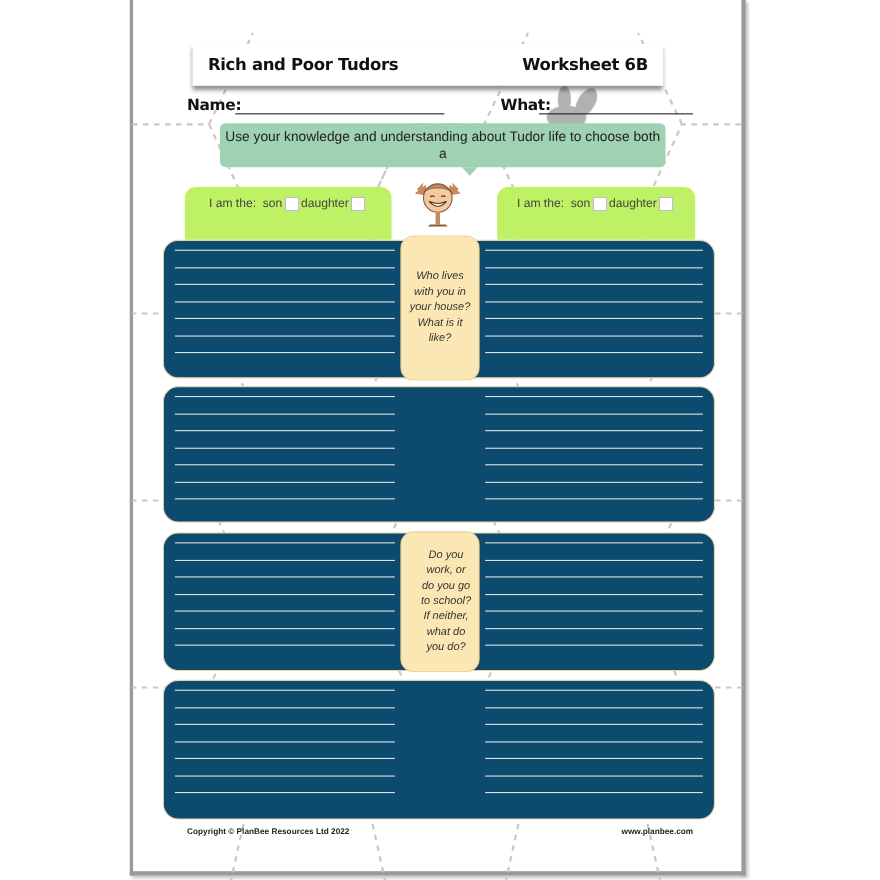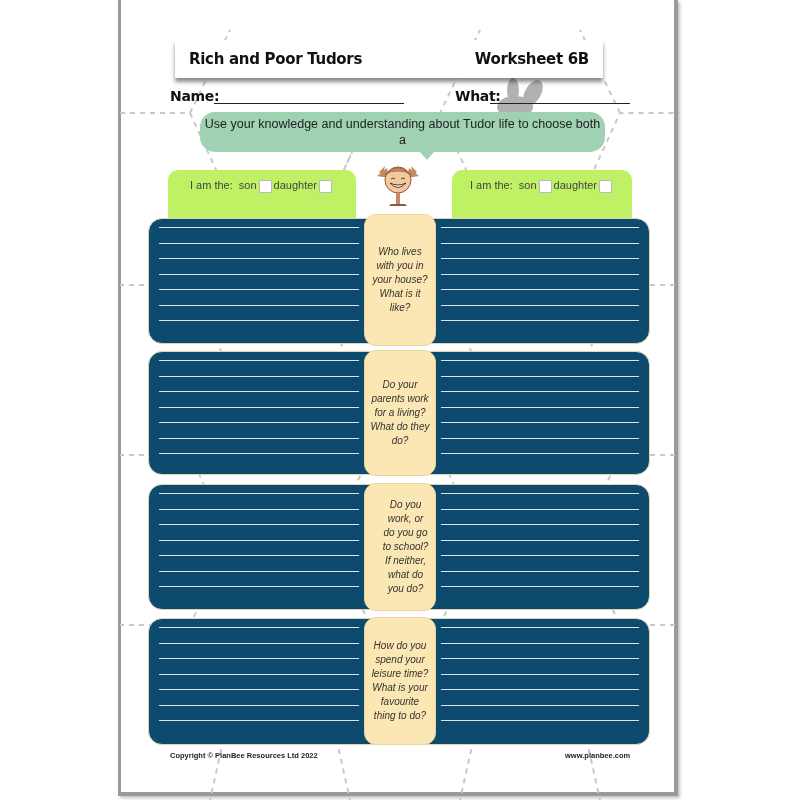"Use your knowledge and understanding" .instr { border-radius: 15px -> 5px }
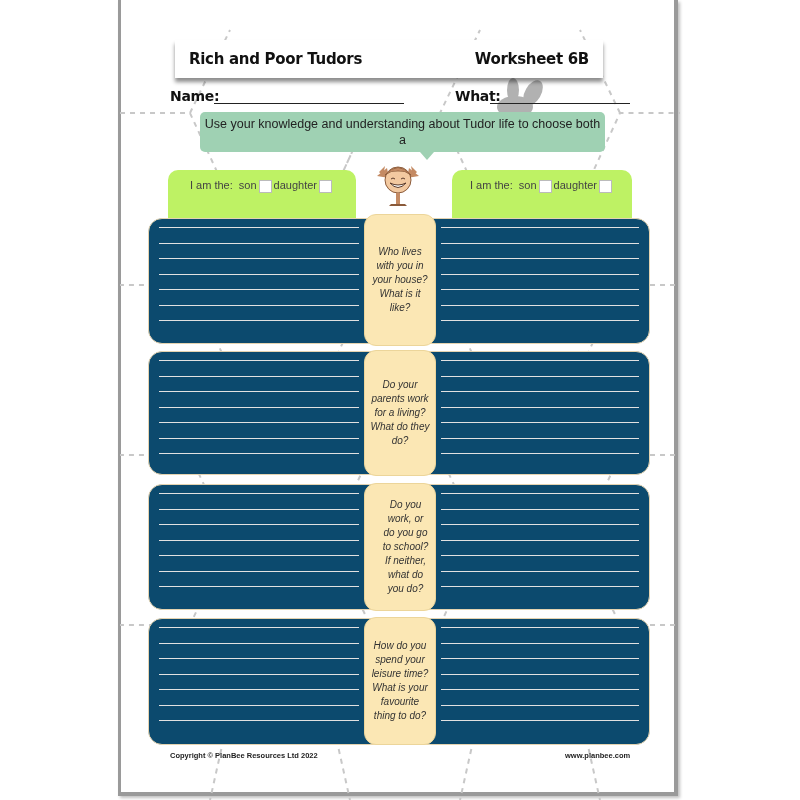"Do your parents work for" div.q { html: <div>Do your parents work for a living? What do they do?</div> -> none }
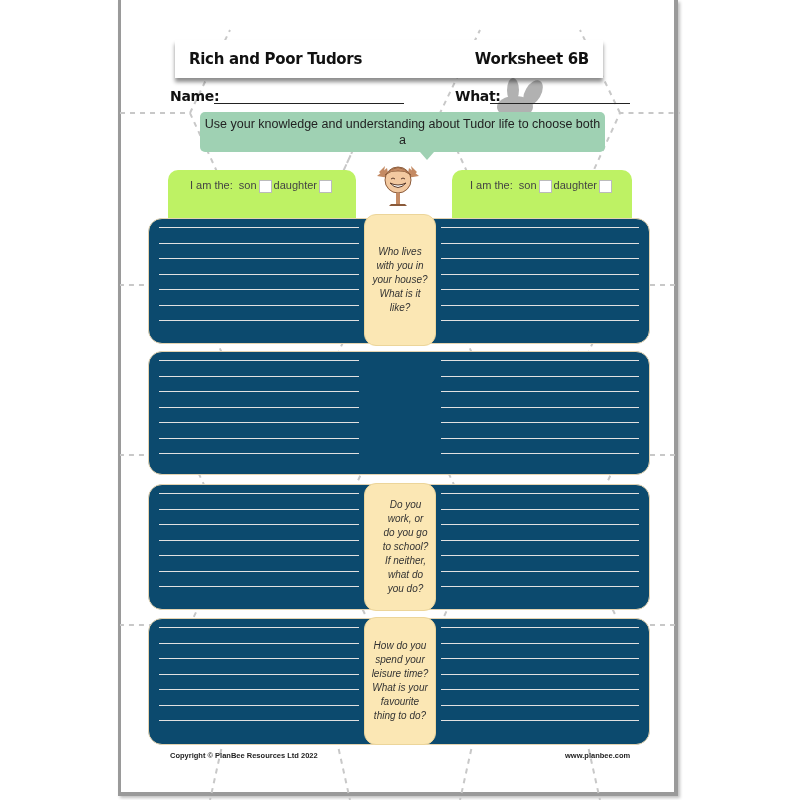"How do you spend your" div.q { html: <div>How do you spend your leisure time? What is your favourite thing to do?</div> -> none }
